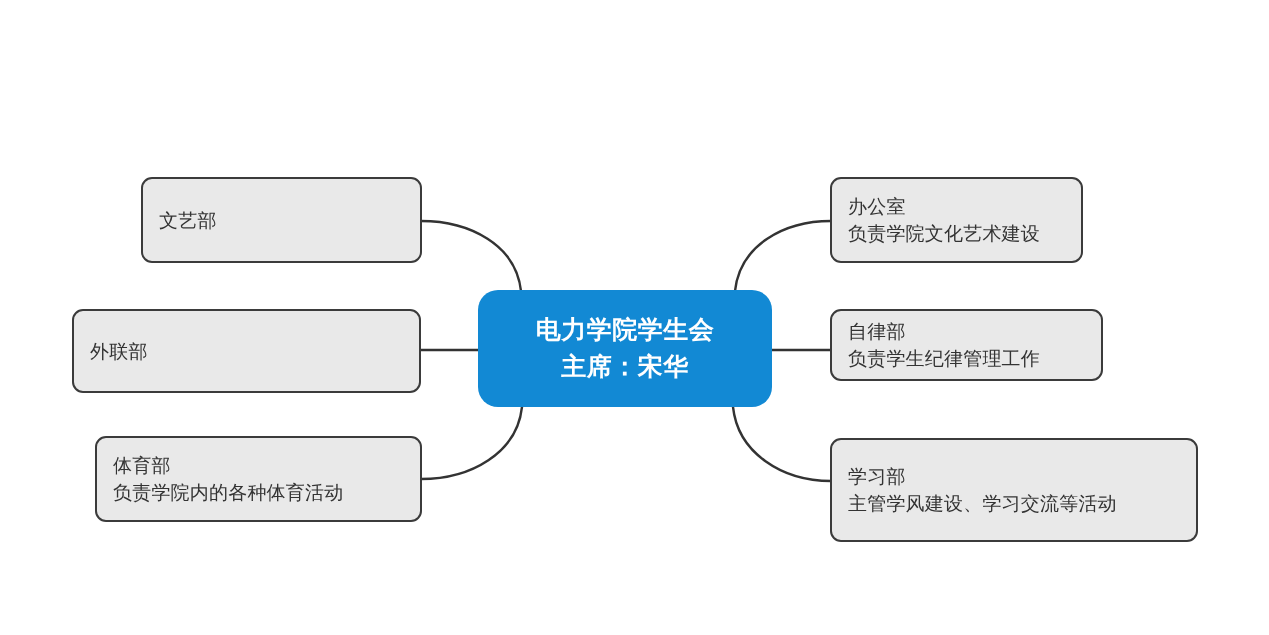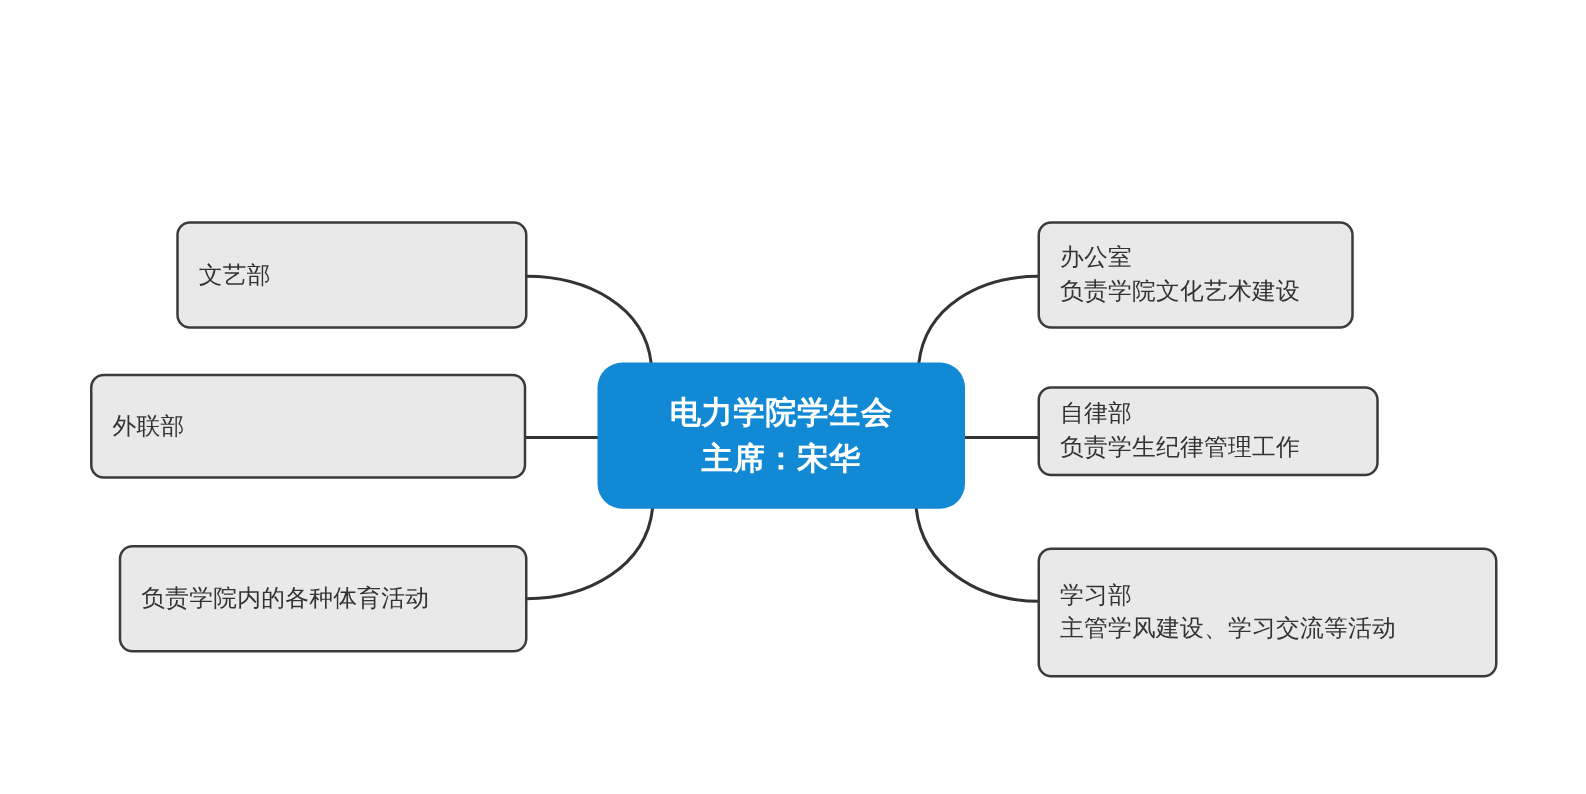"外联部" div.node { top: 299px -> 309px }
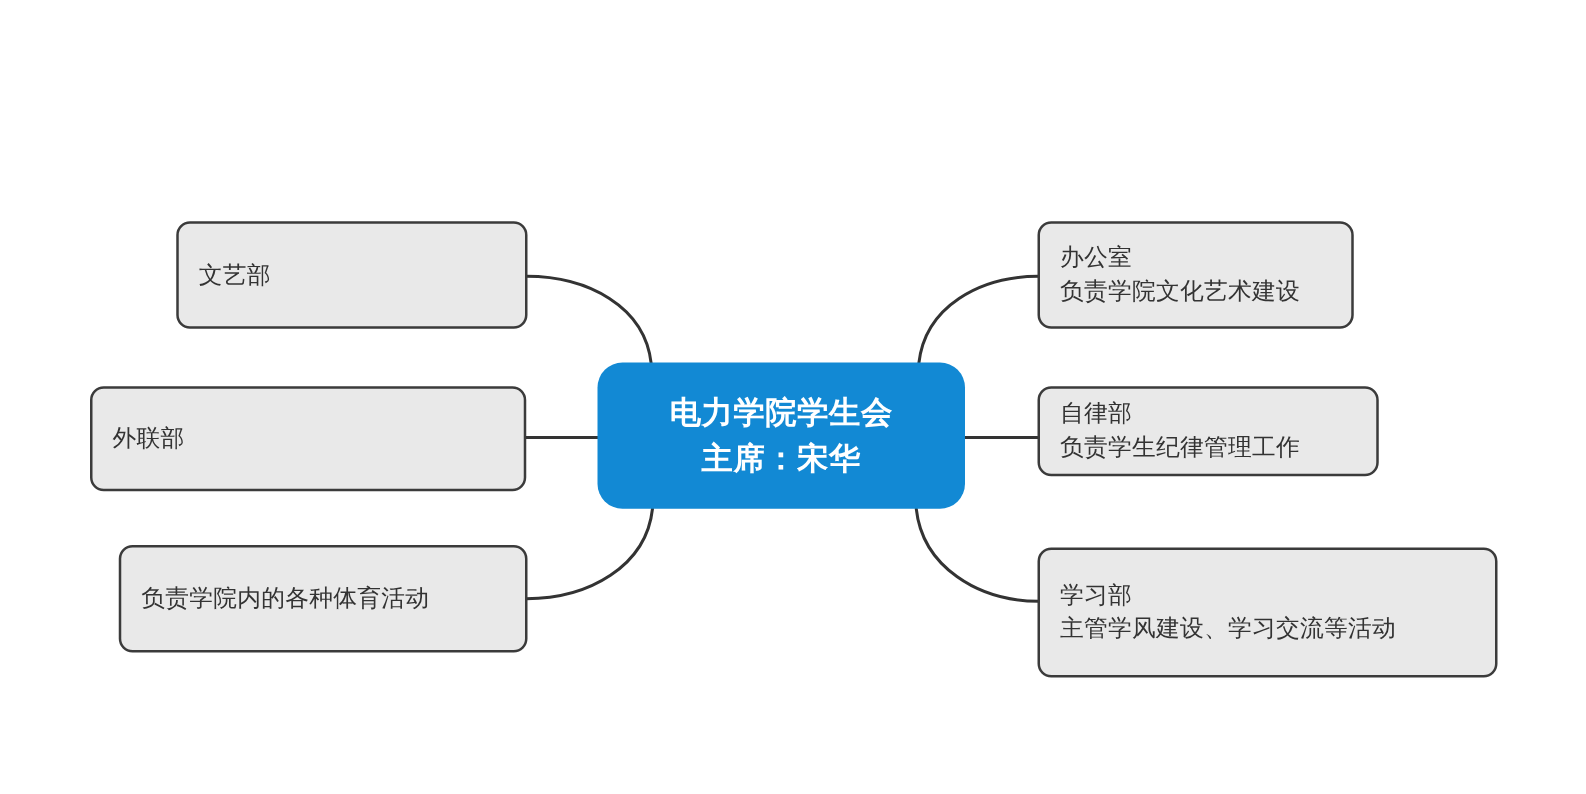"体育部" div.line { html: none -> <div>体育部</div> }
